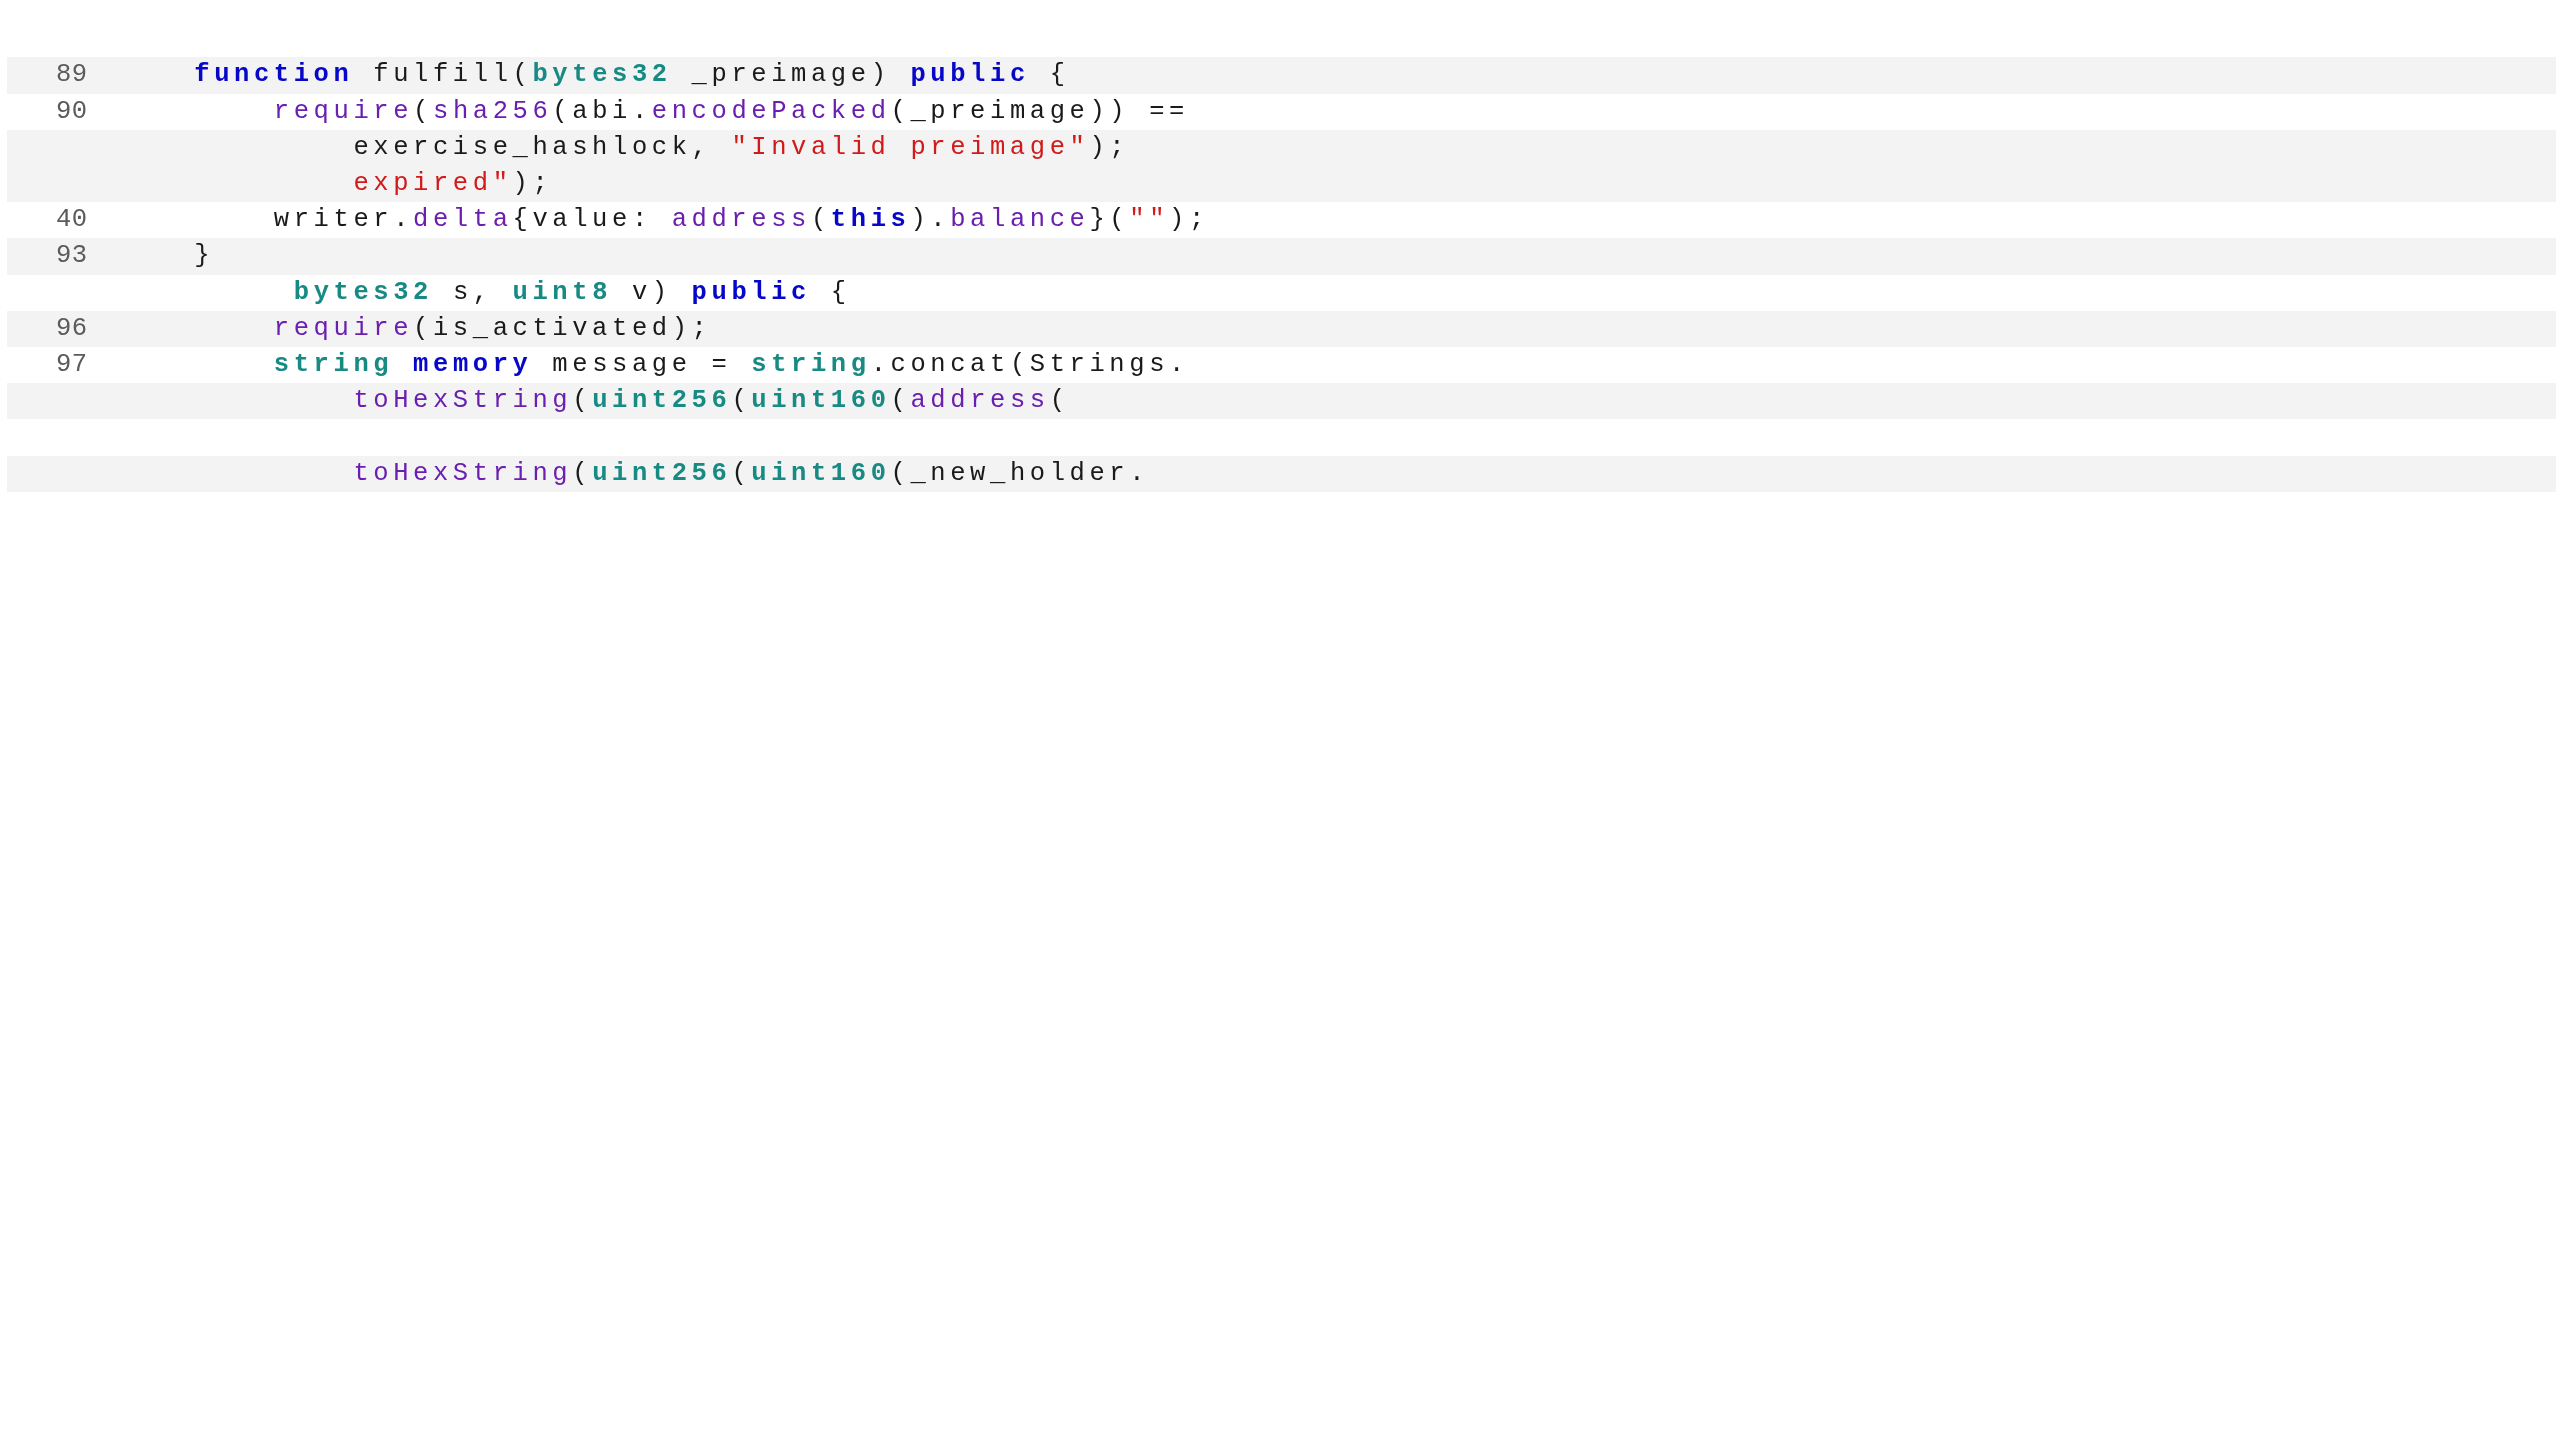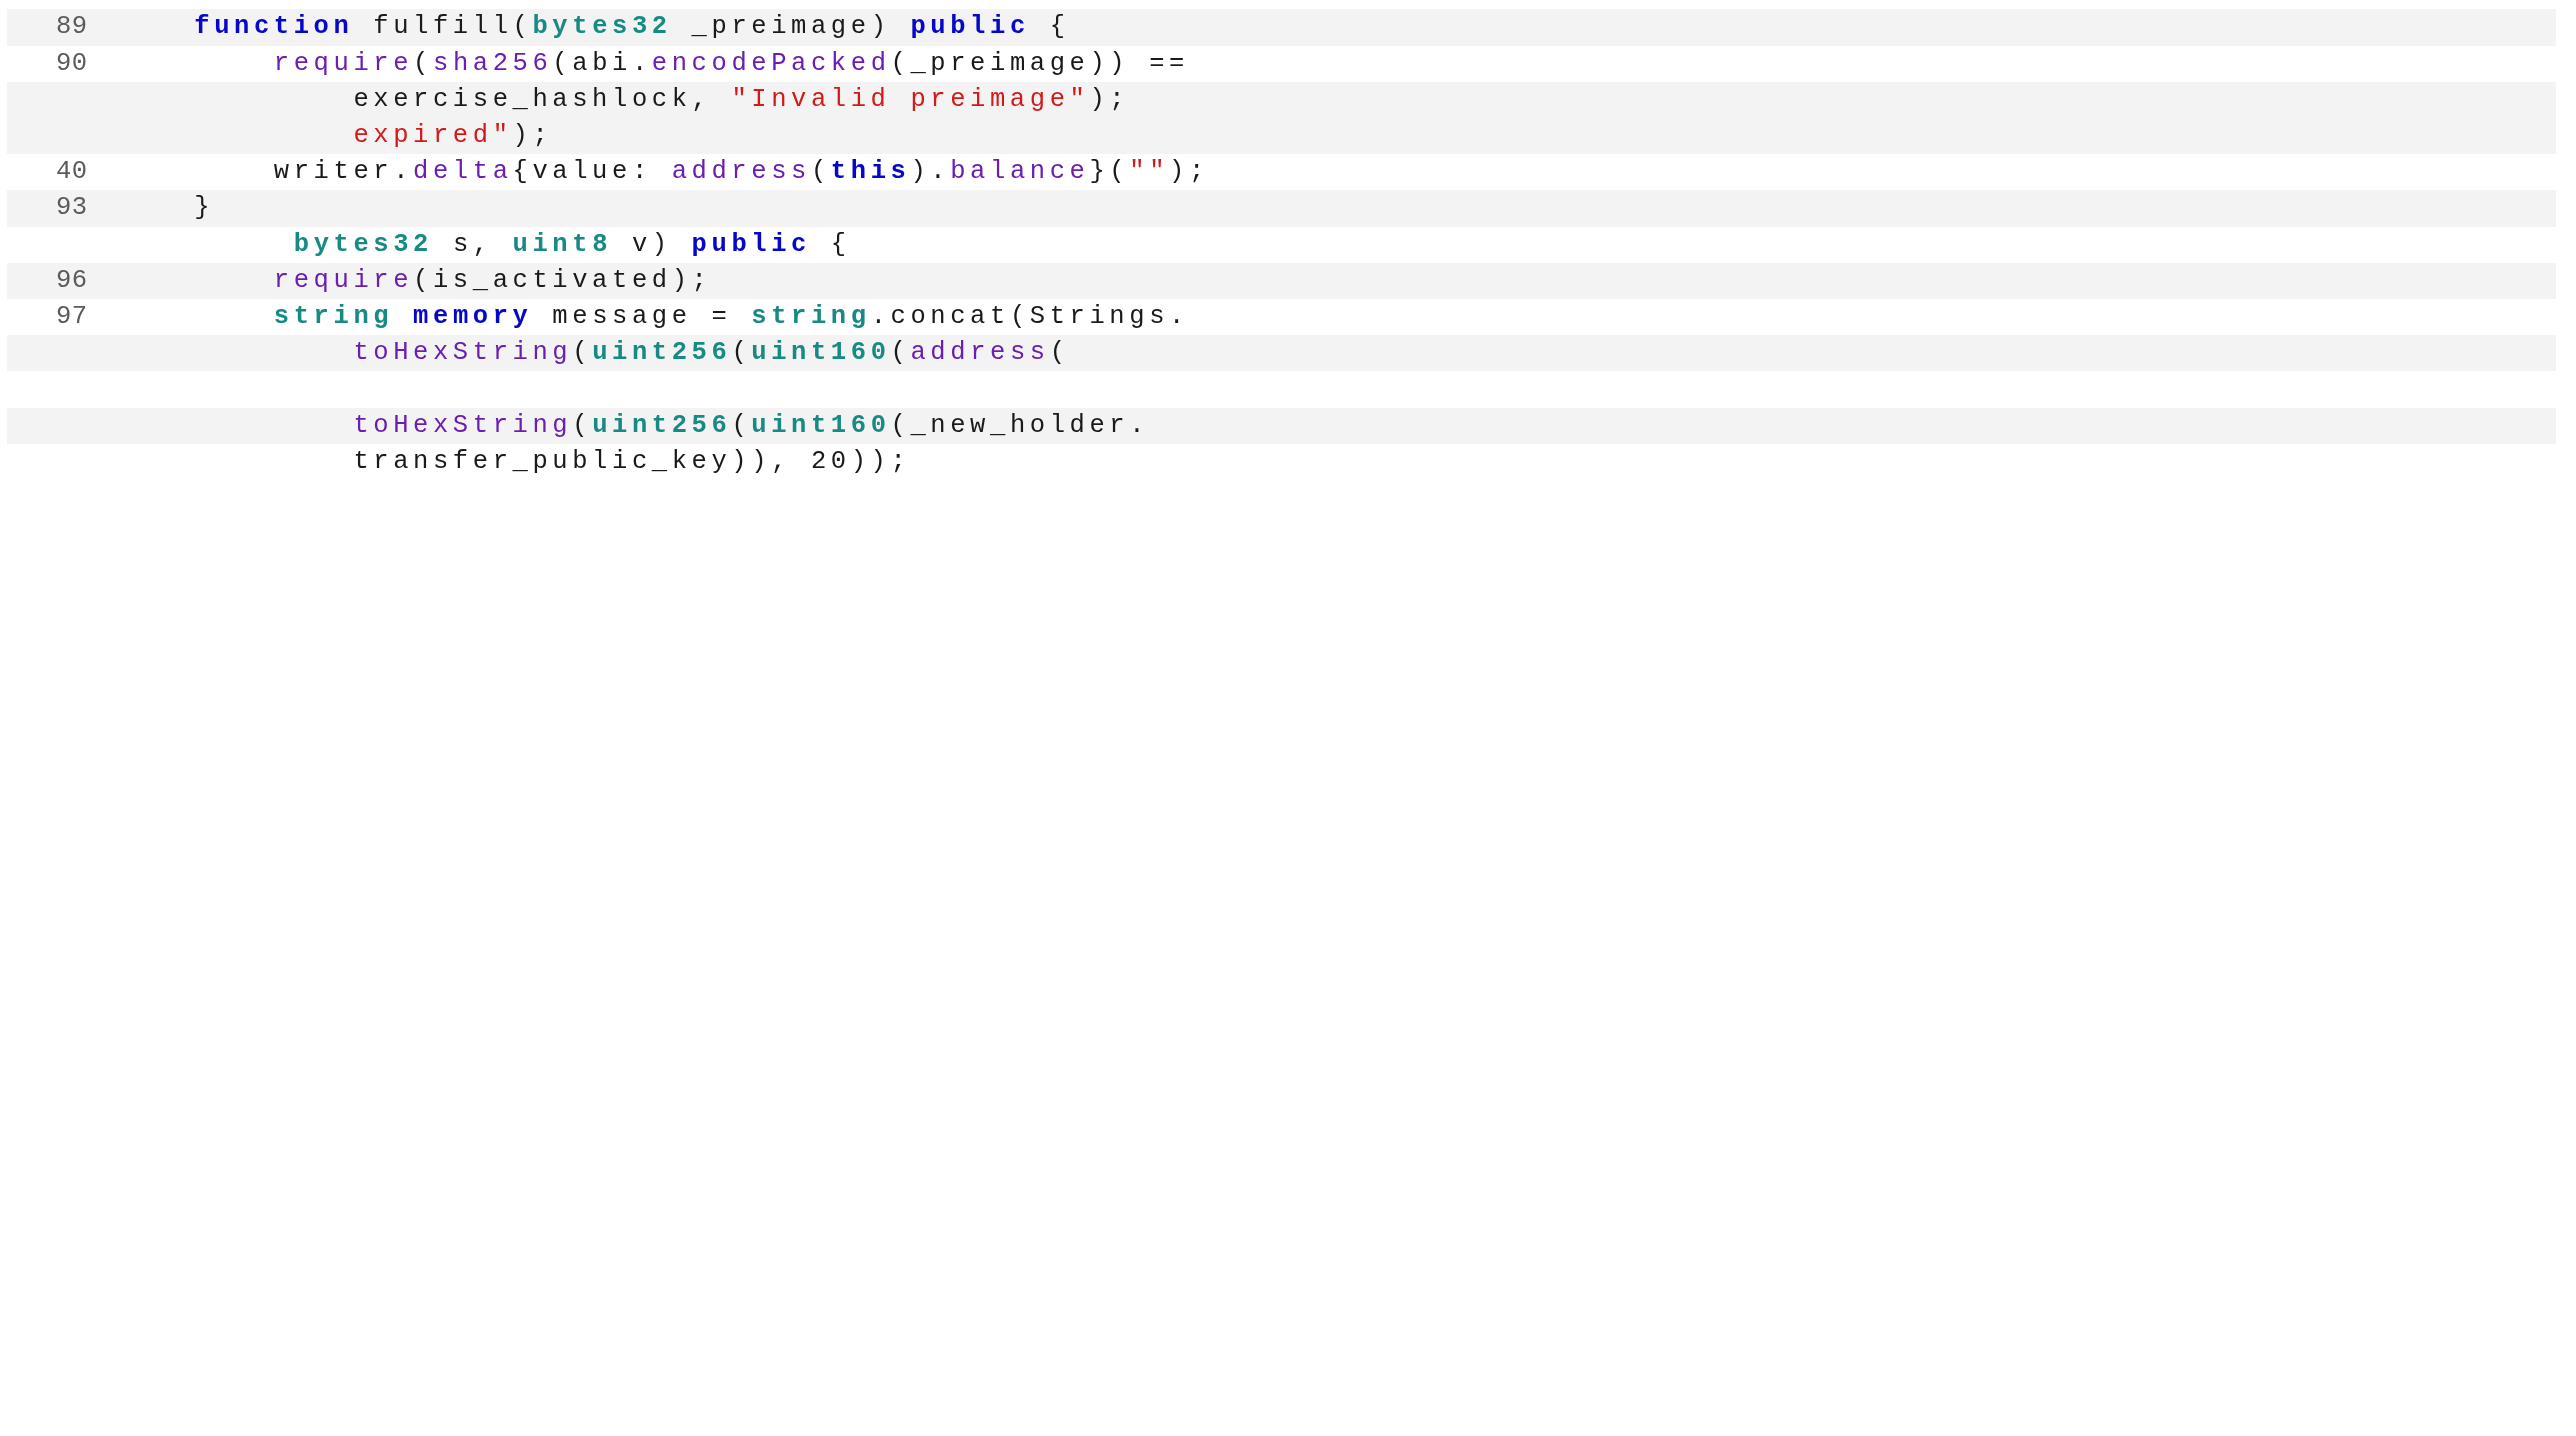"89" .listing { margin-top: none -> 48px }
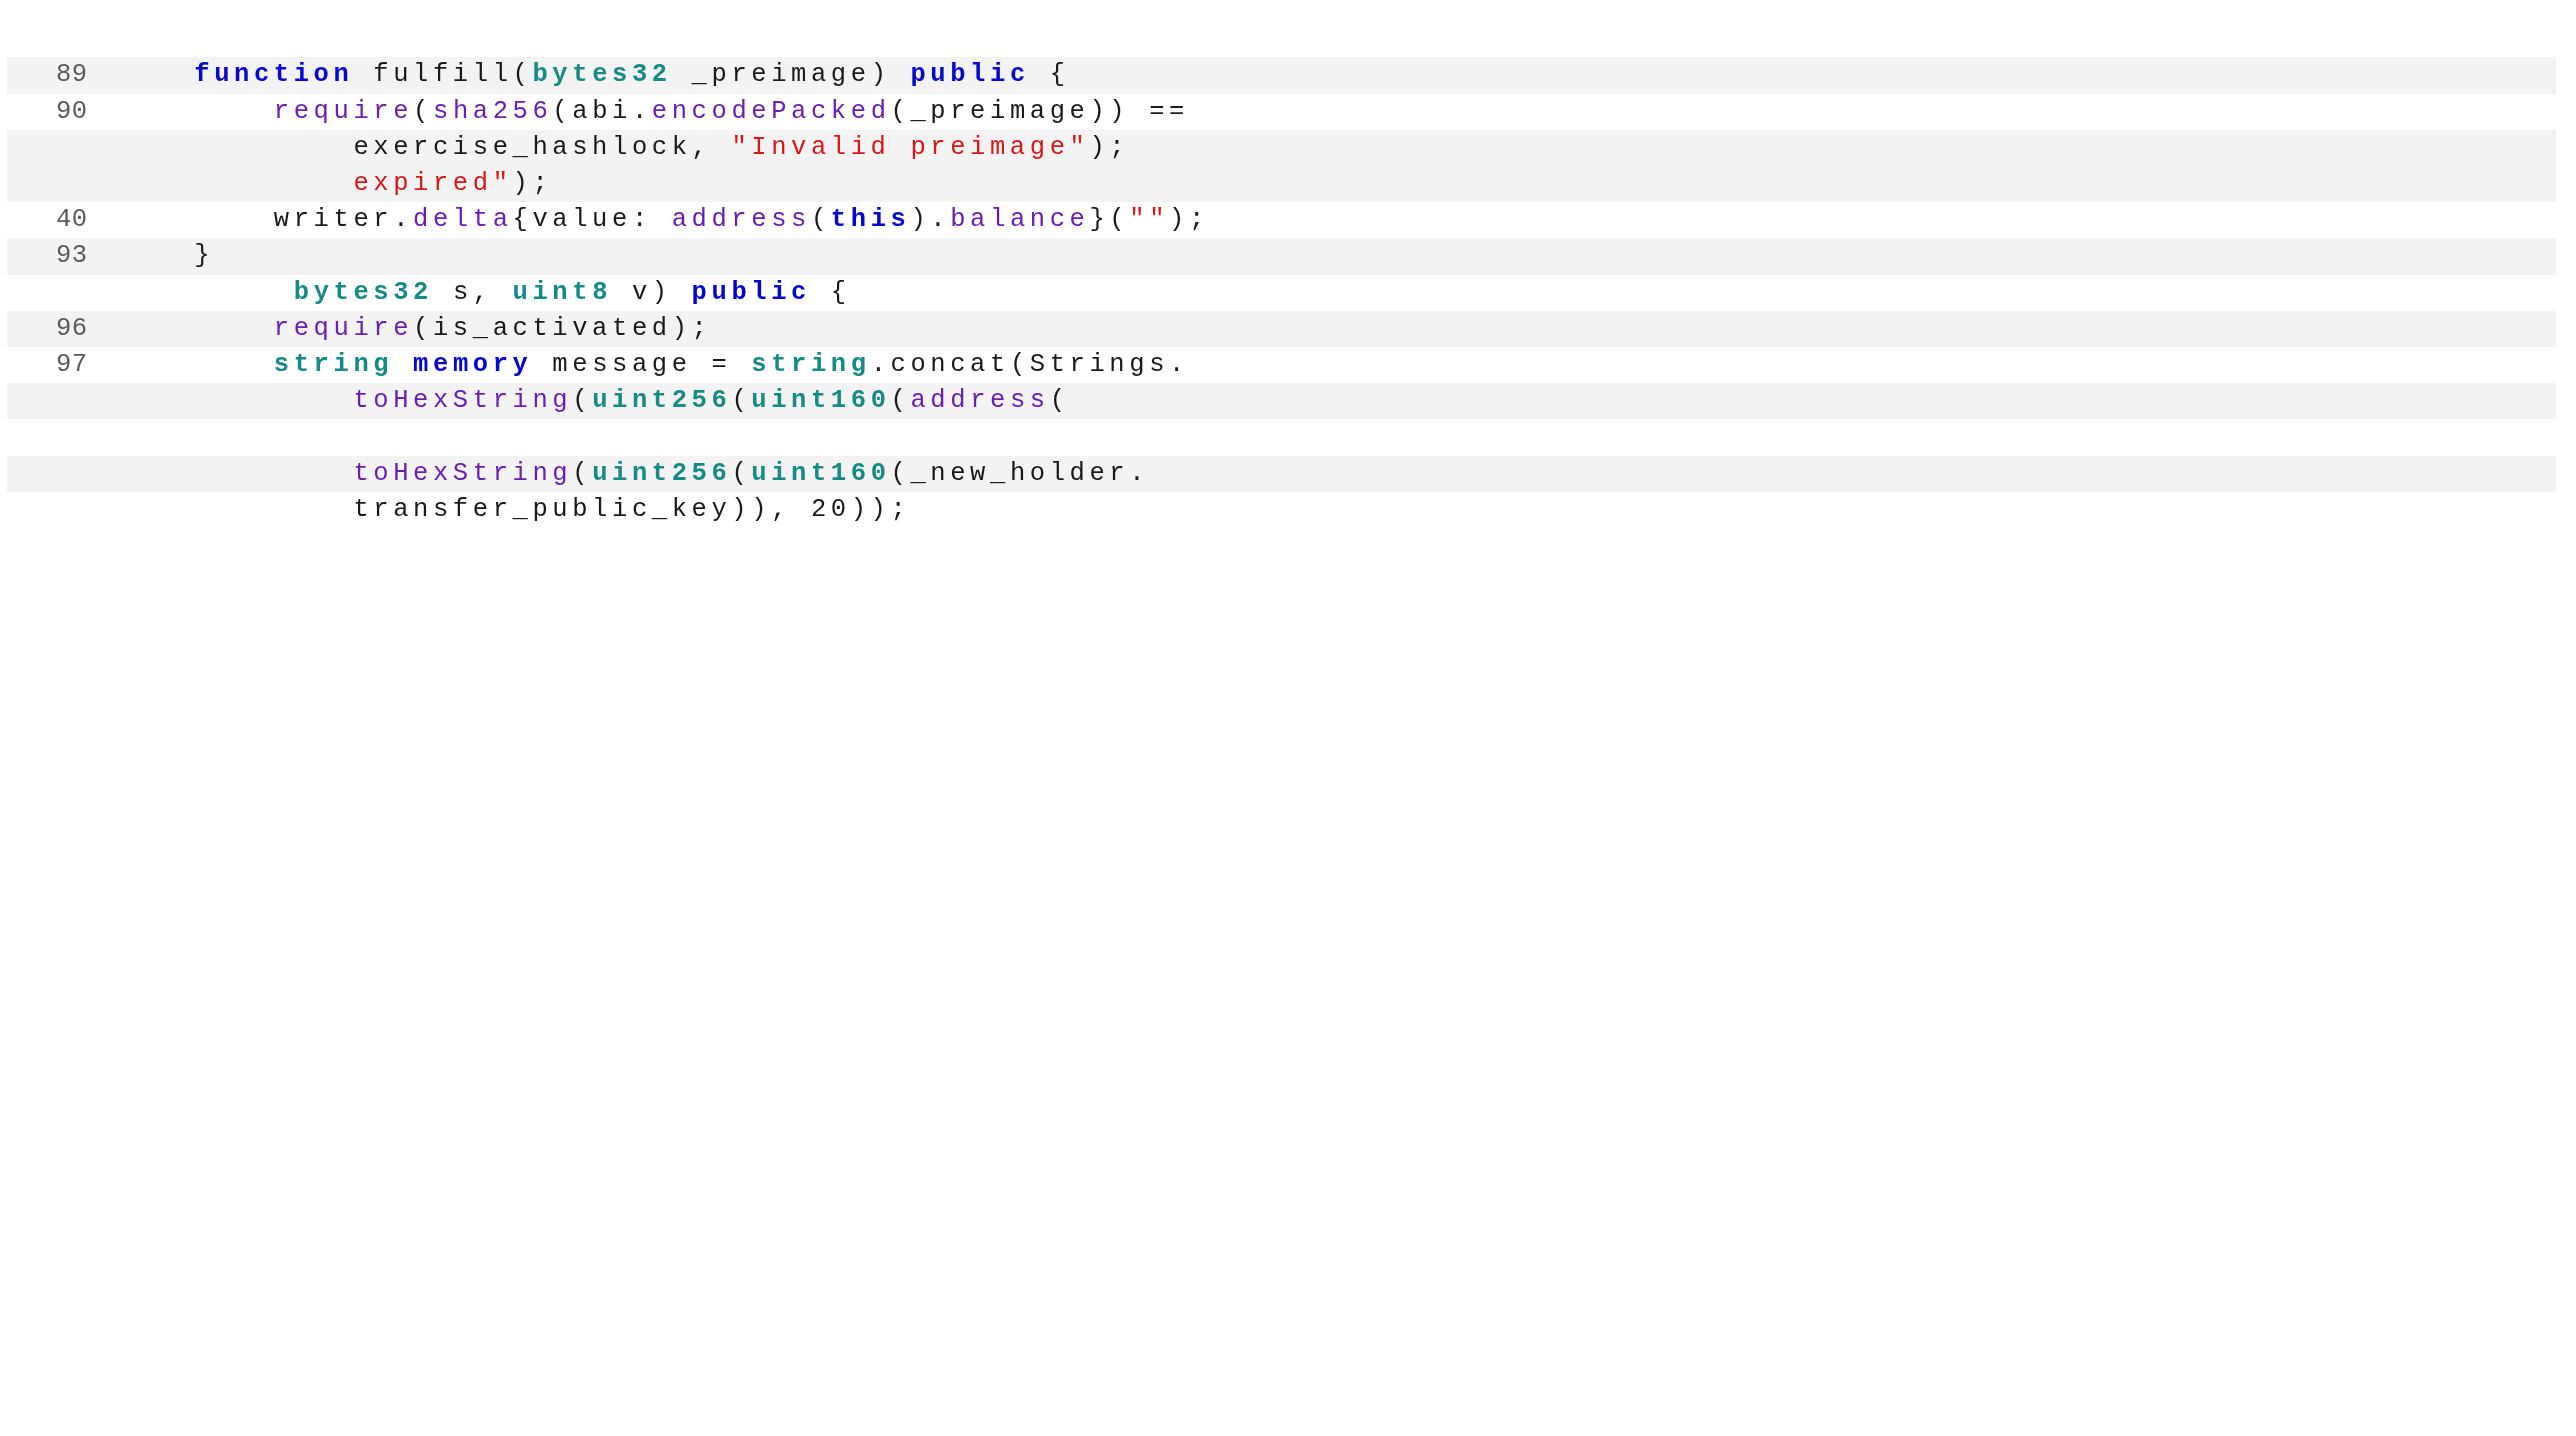"transfer_public_key)), 20));" span { html: <span>transfer_public_key)), 20));</span> -> none }
